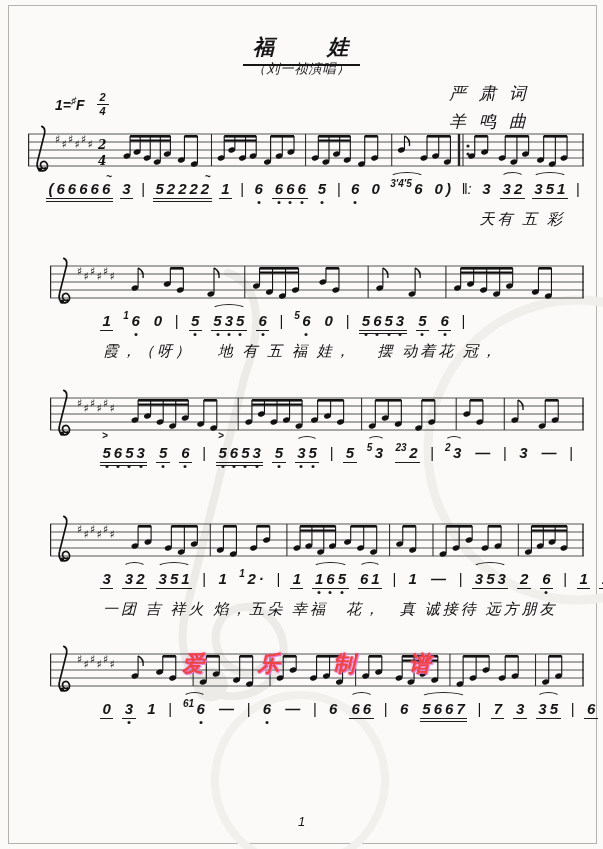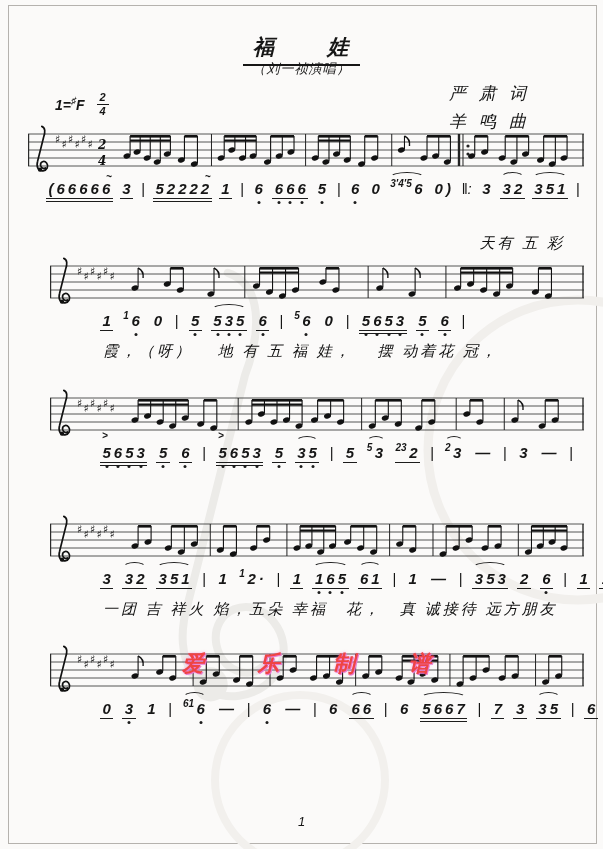"天有 五 彩" .sys-0 .lyrics { margin-top: 24px -> none }
